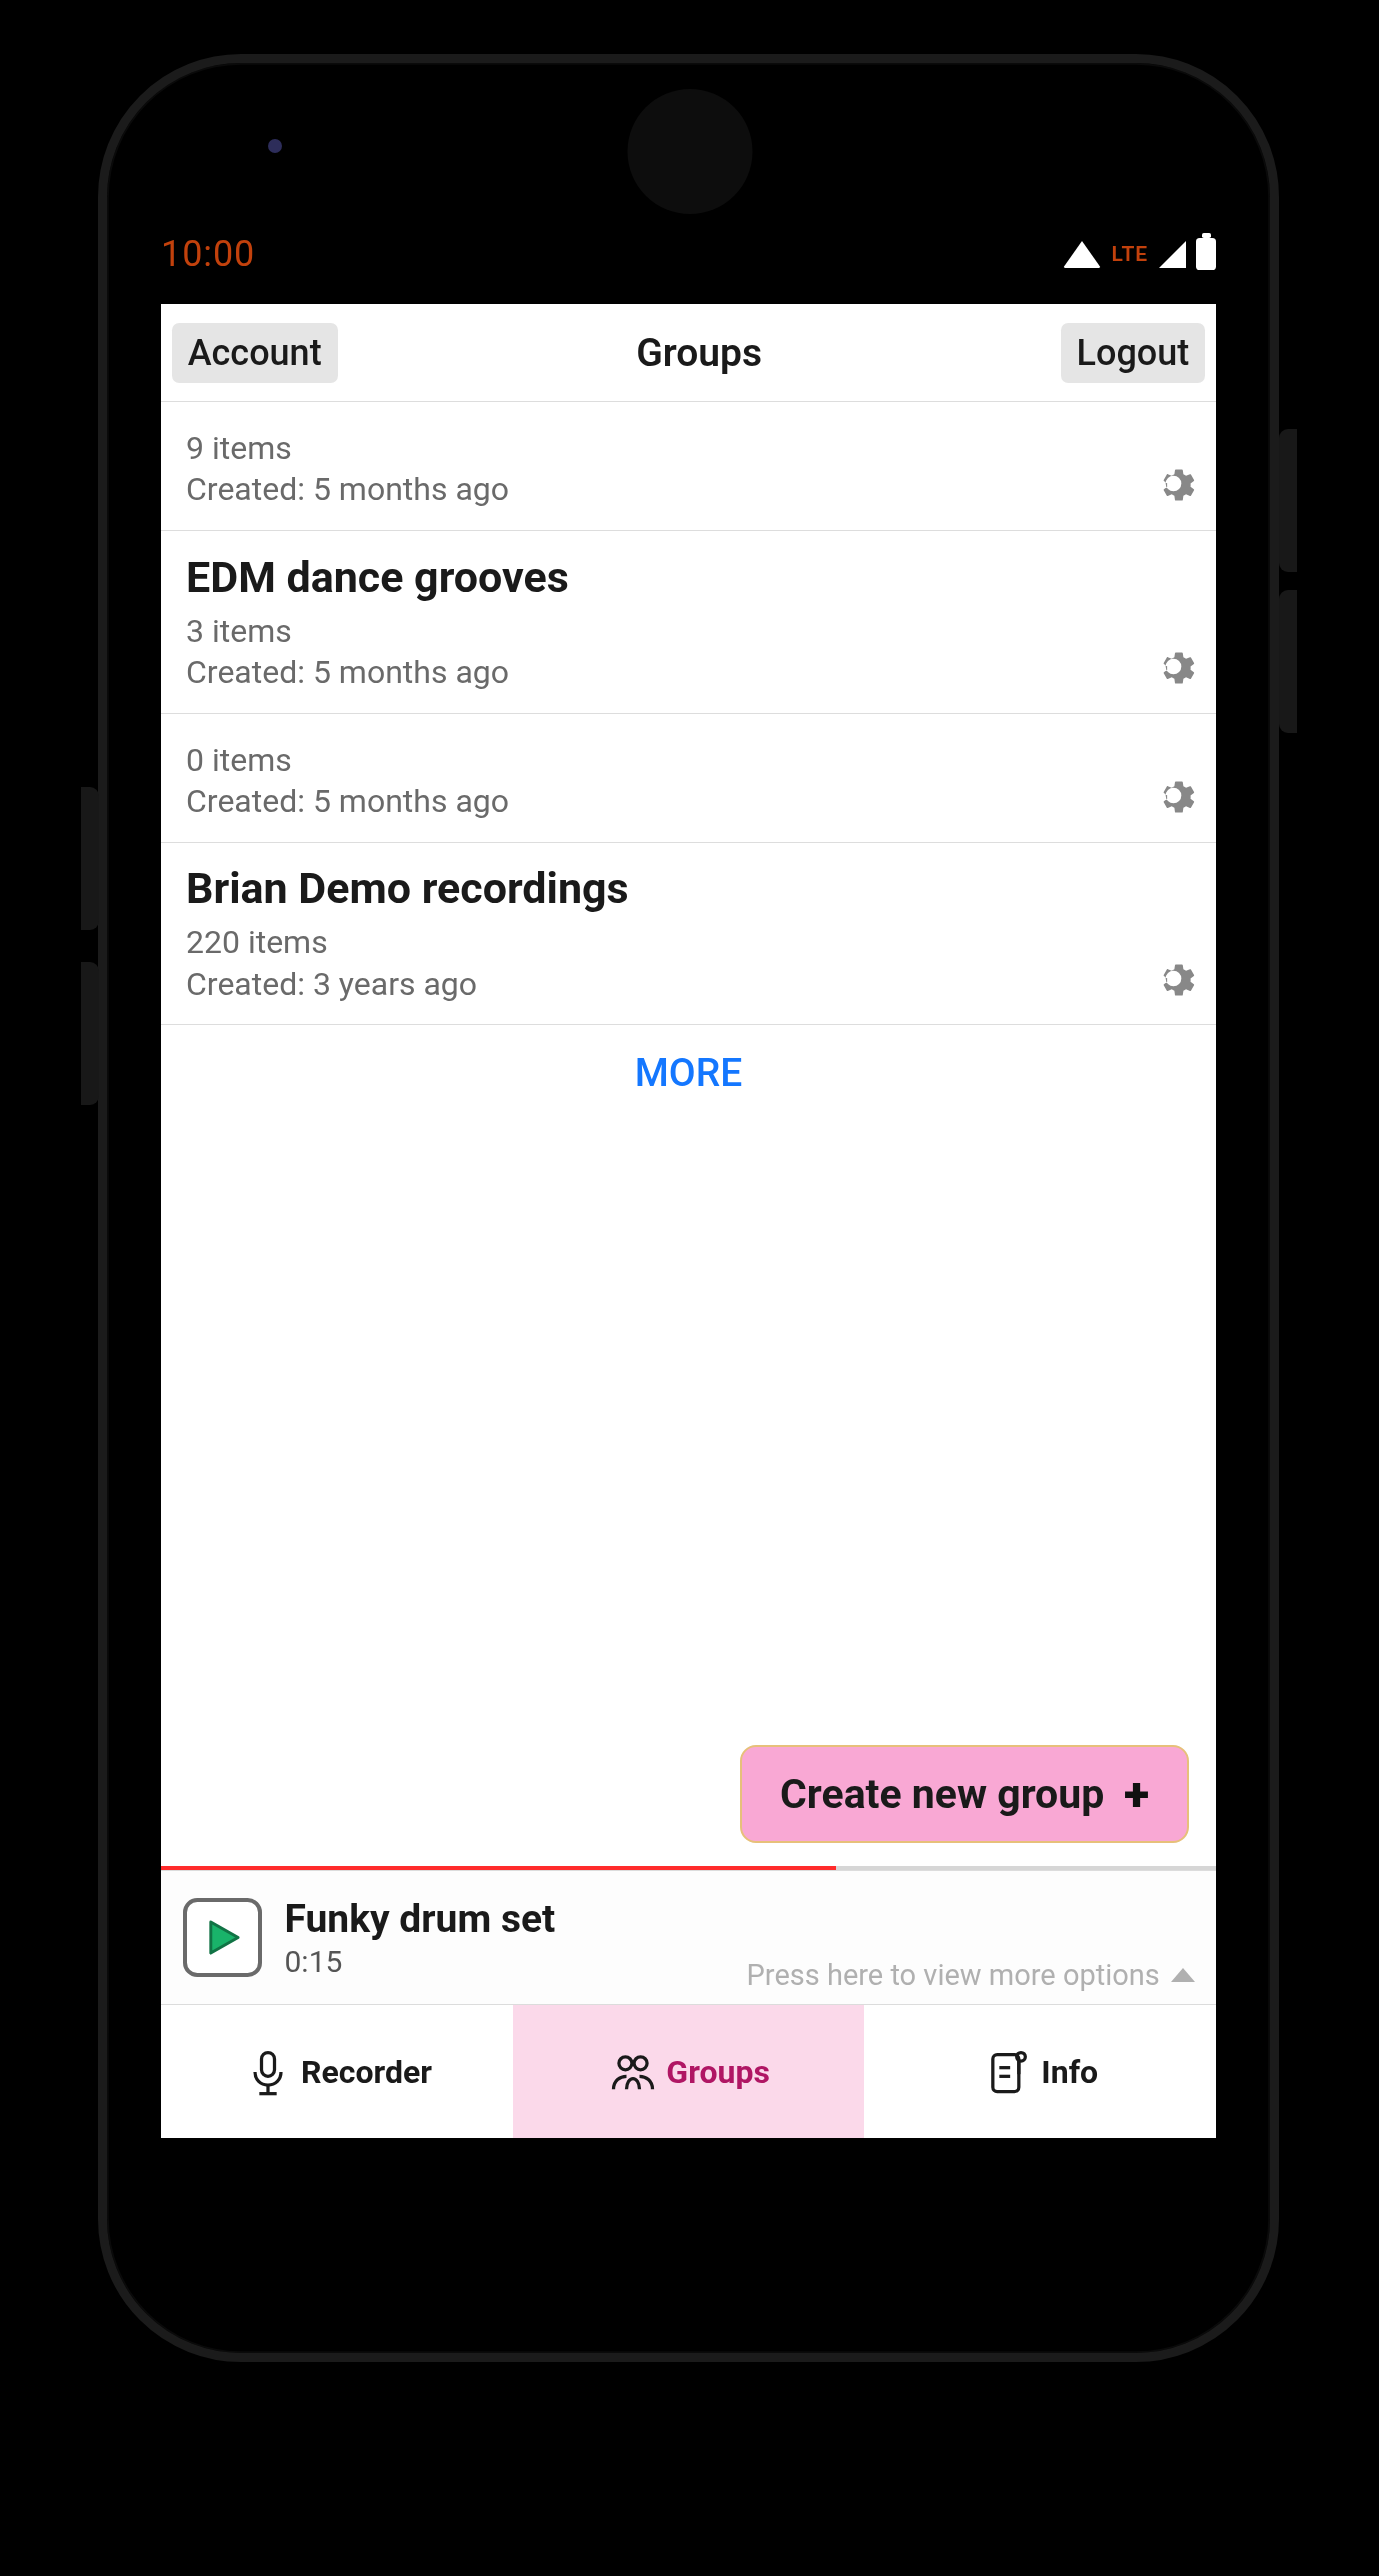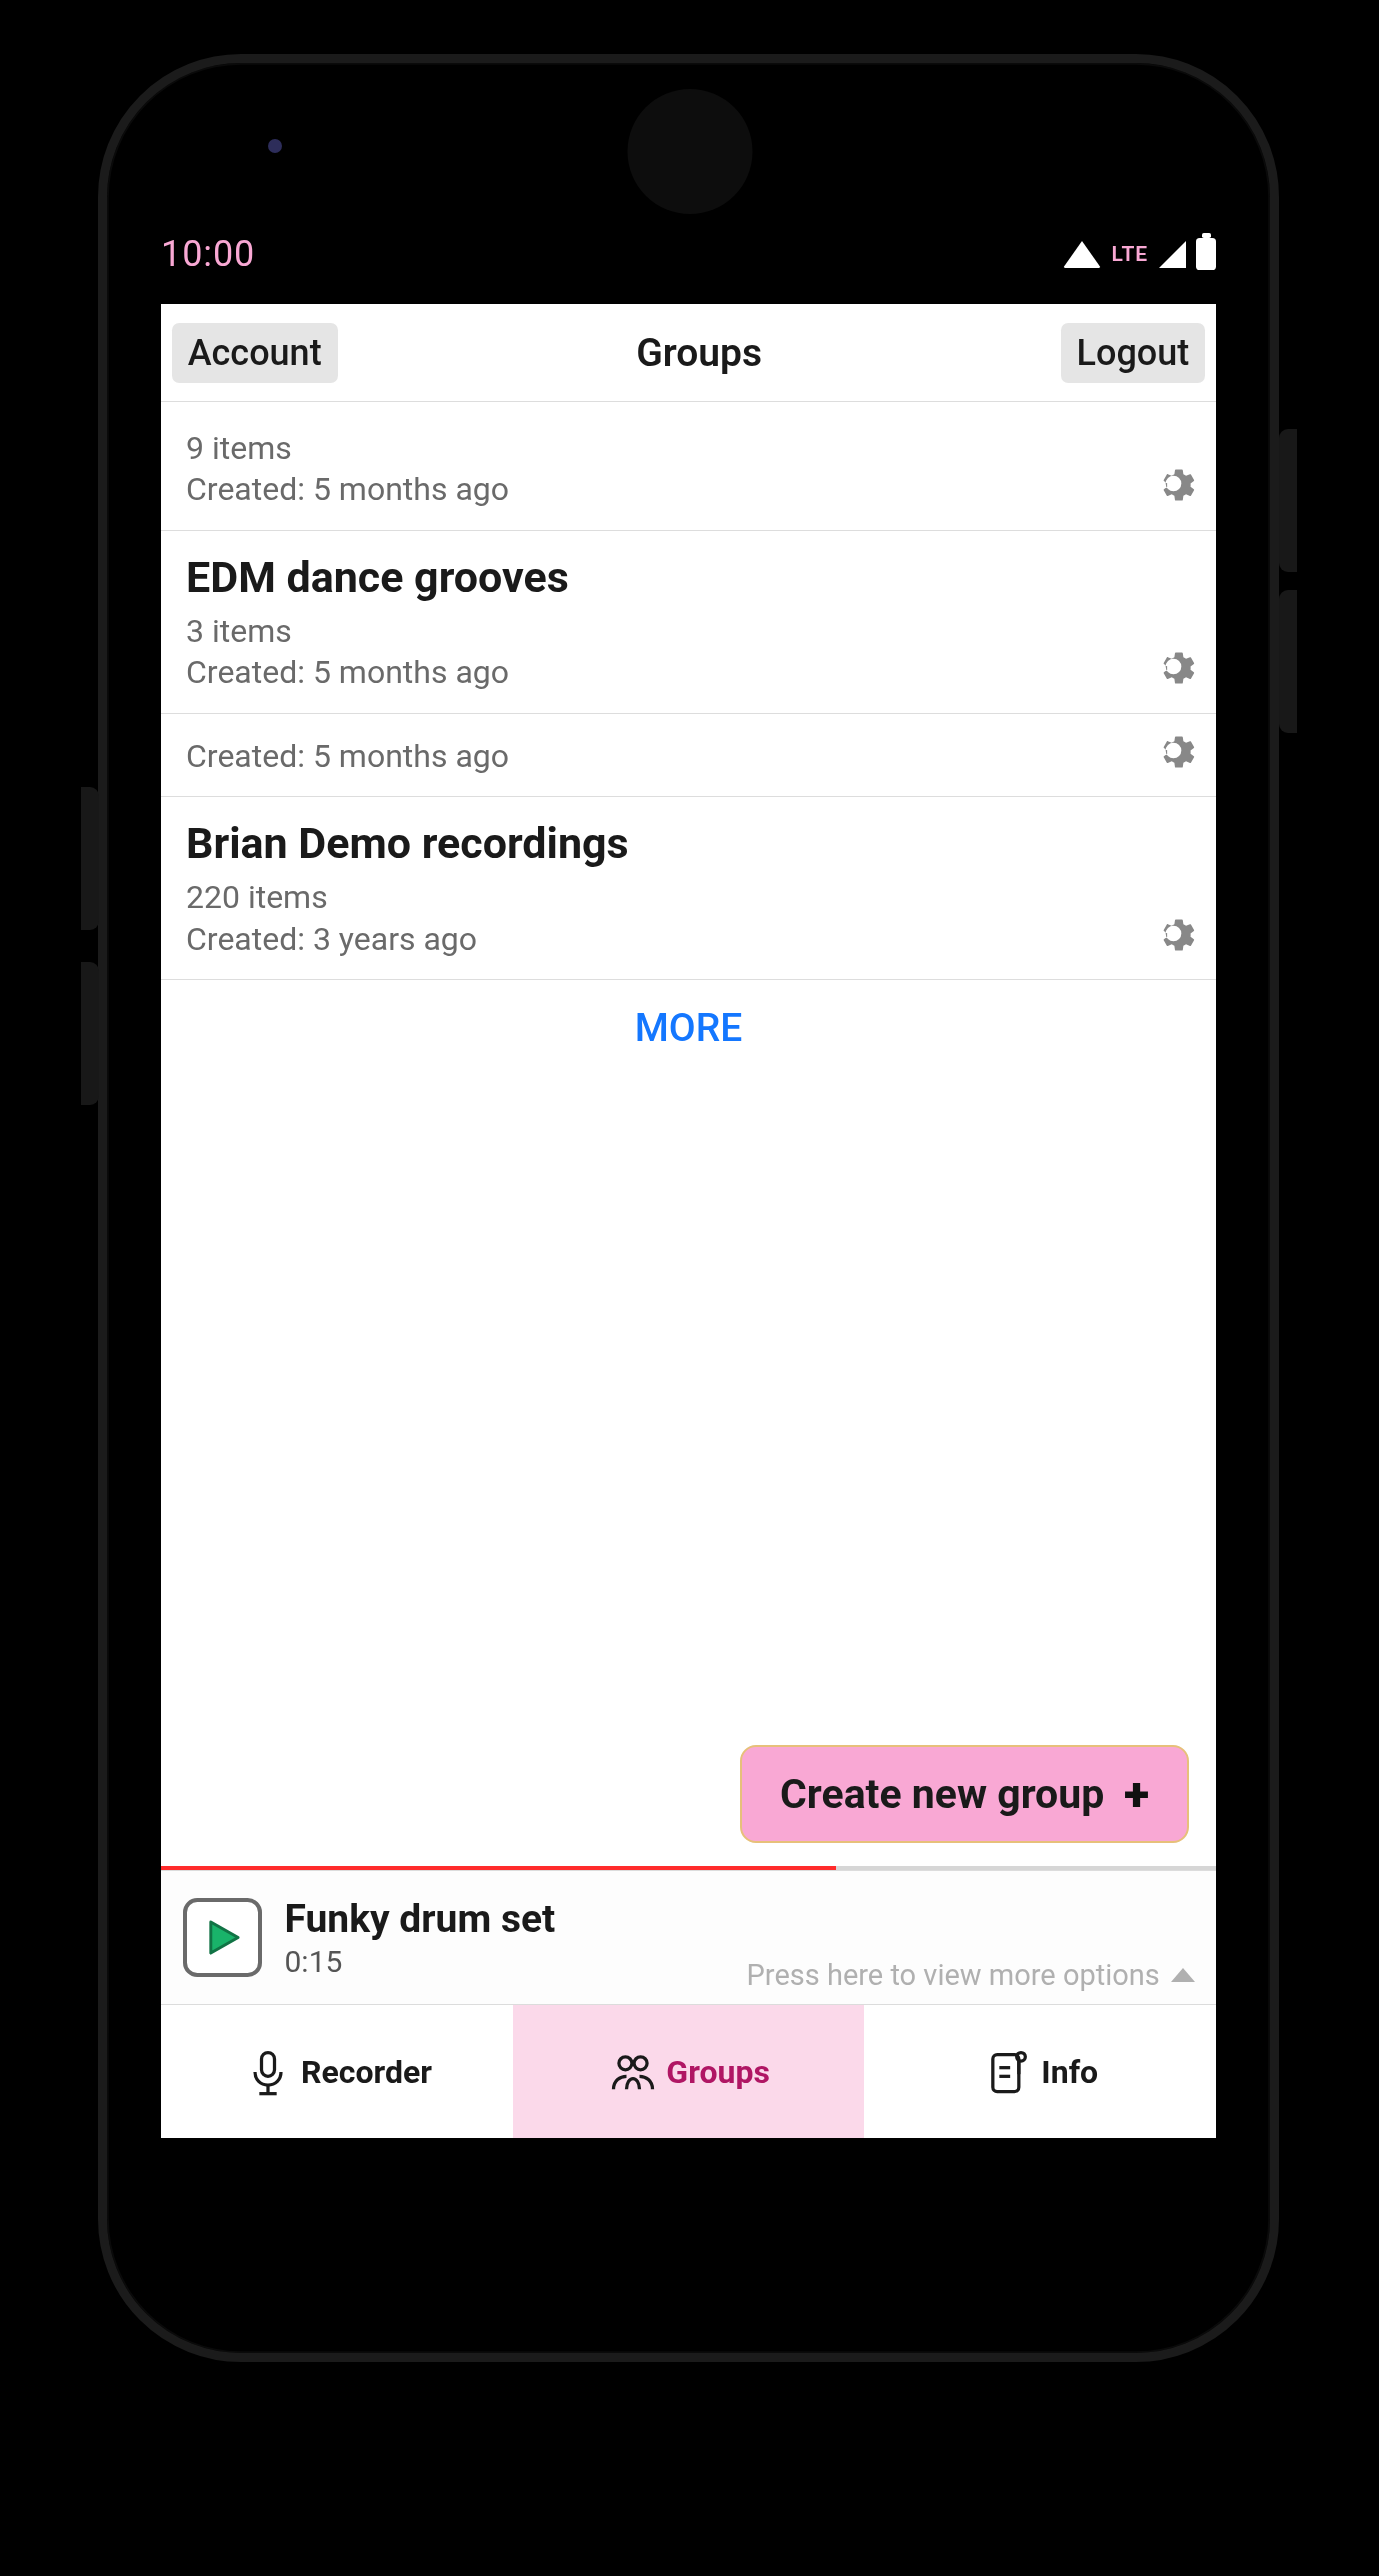"10:00" .statusbar { color: #f9a8d4 -> #c2410c }
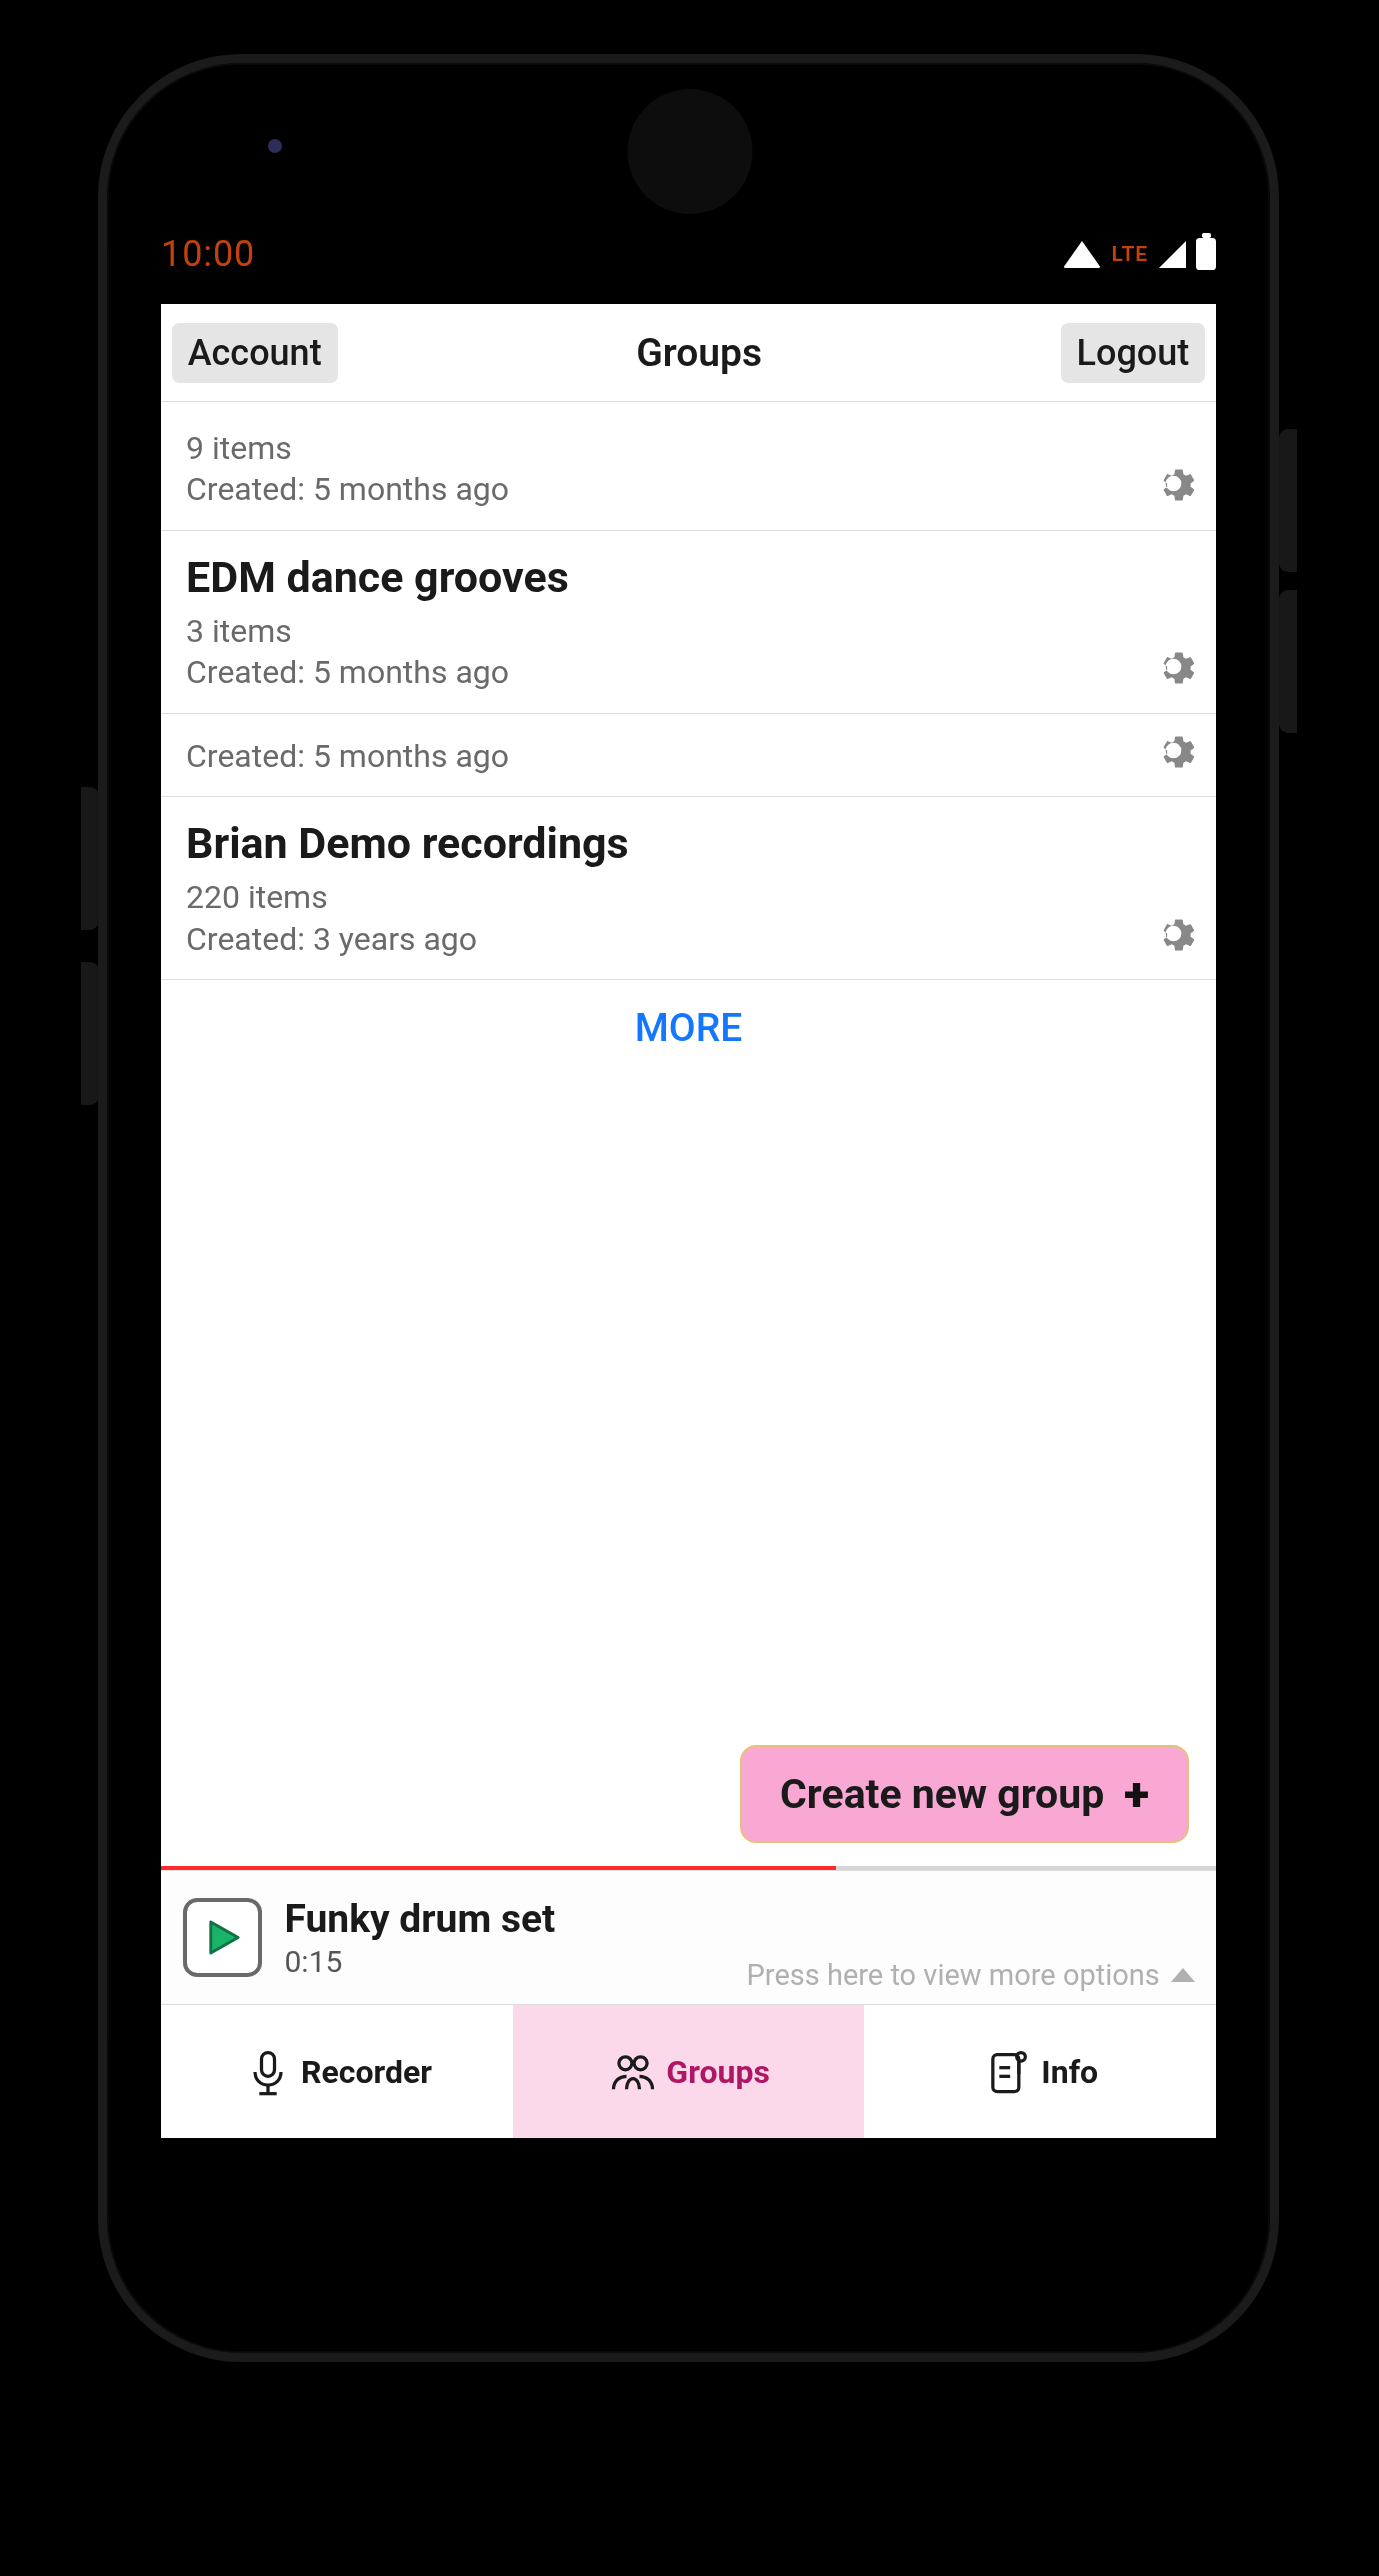"0 items" div.group-sub { html: none -> <div>0 items</div> }
